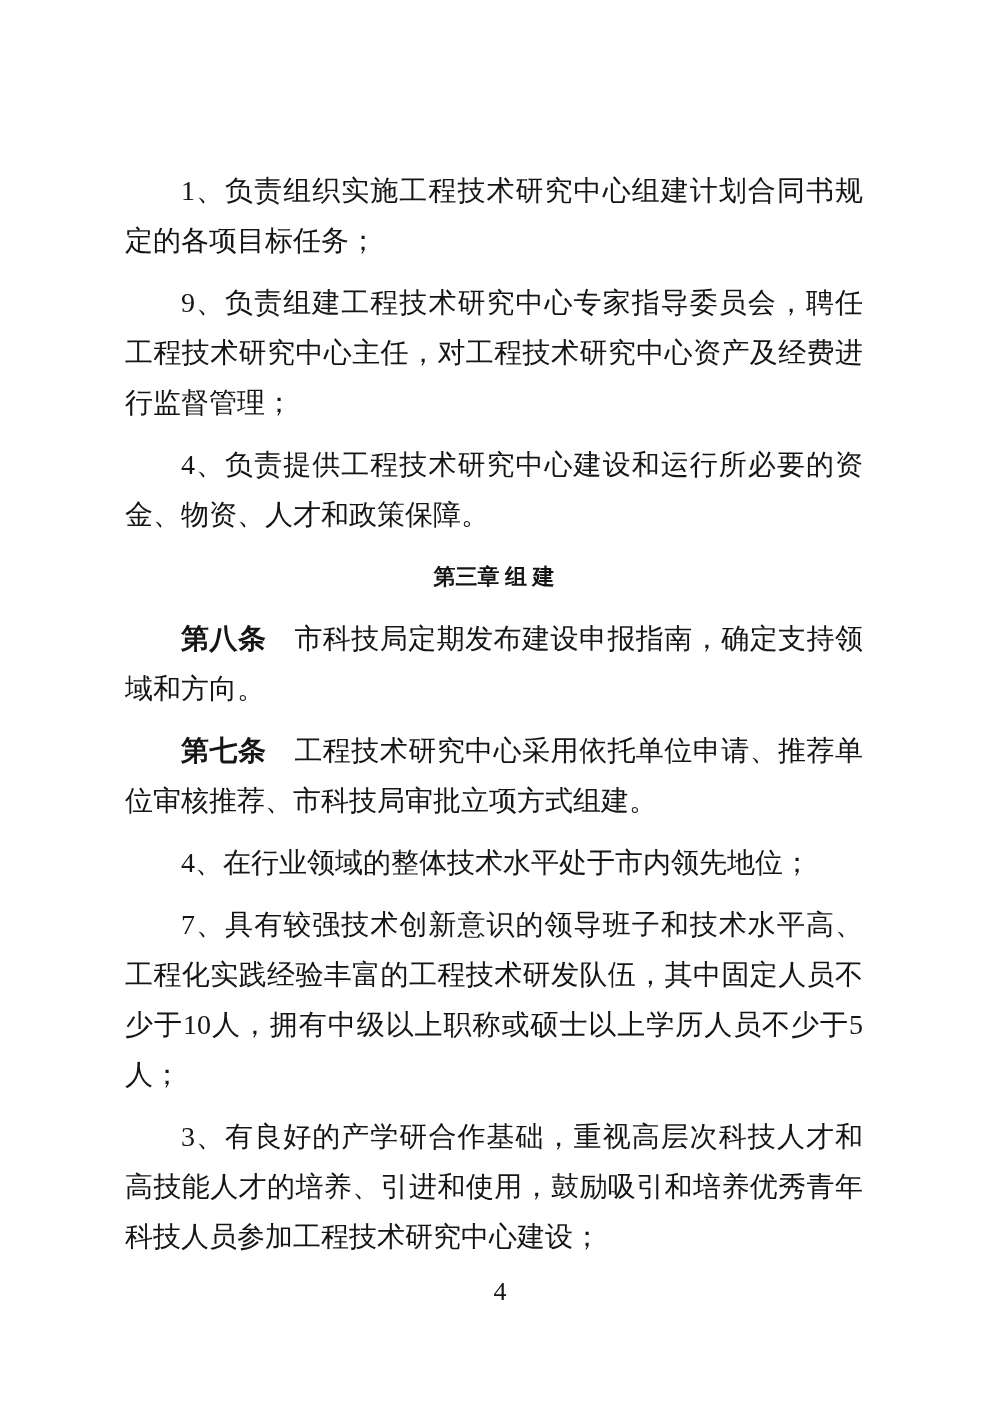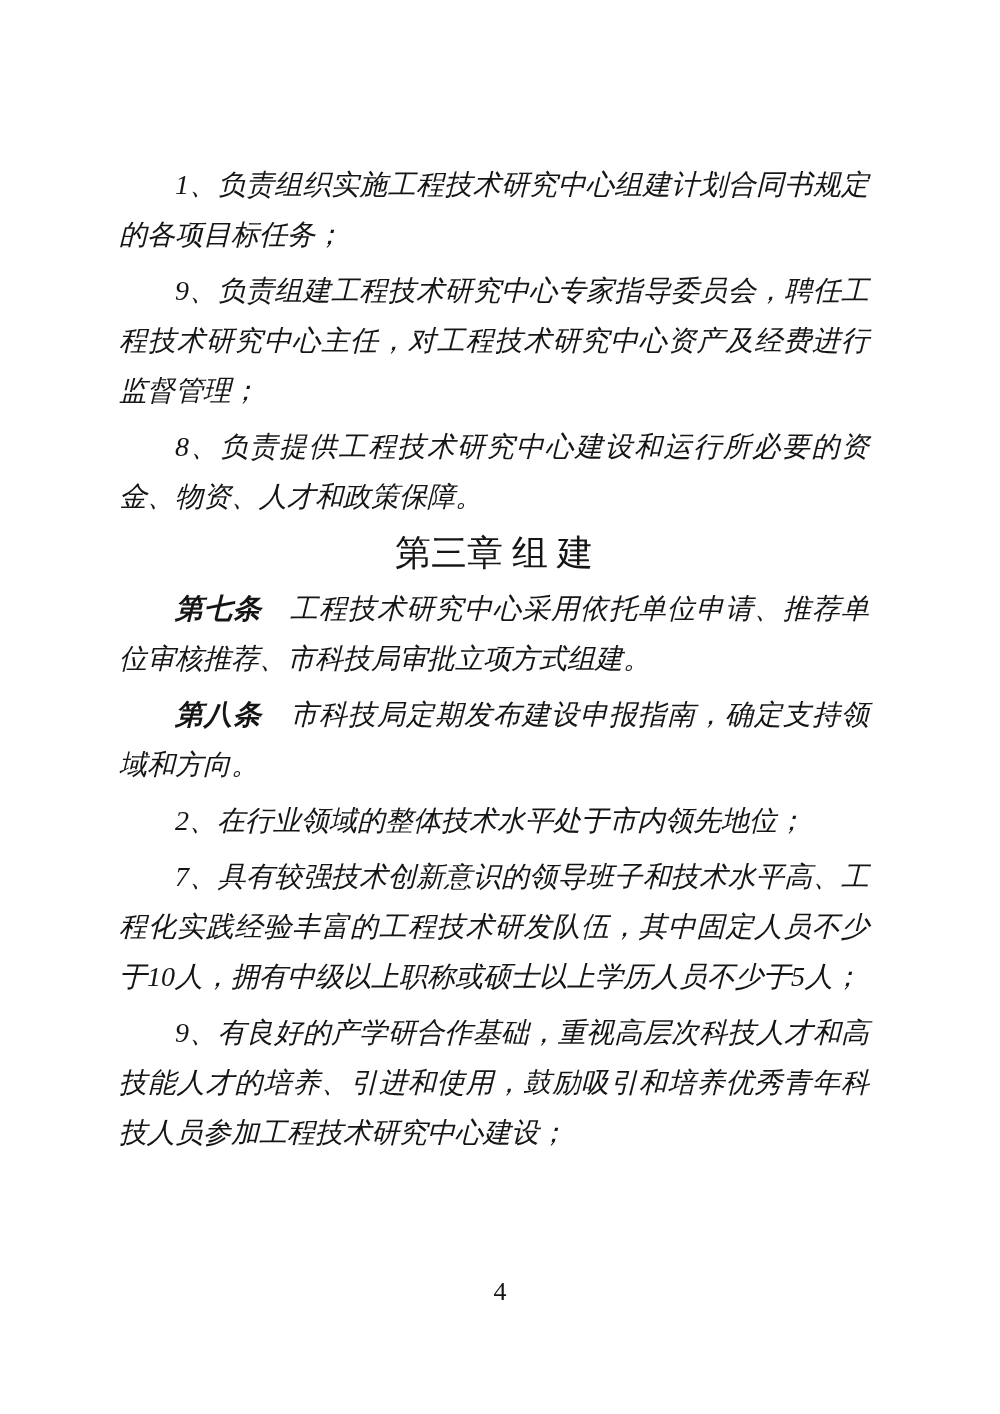"1、负责组织实施工程技术研究中心组建计划合同书规定的各项目标任务；" .para { font-style: italic -> none; margin: 6px -> 12px }
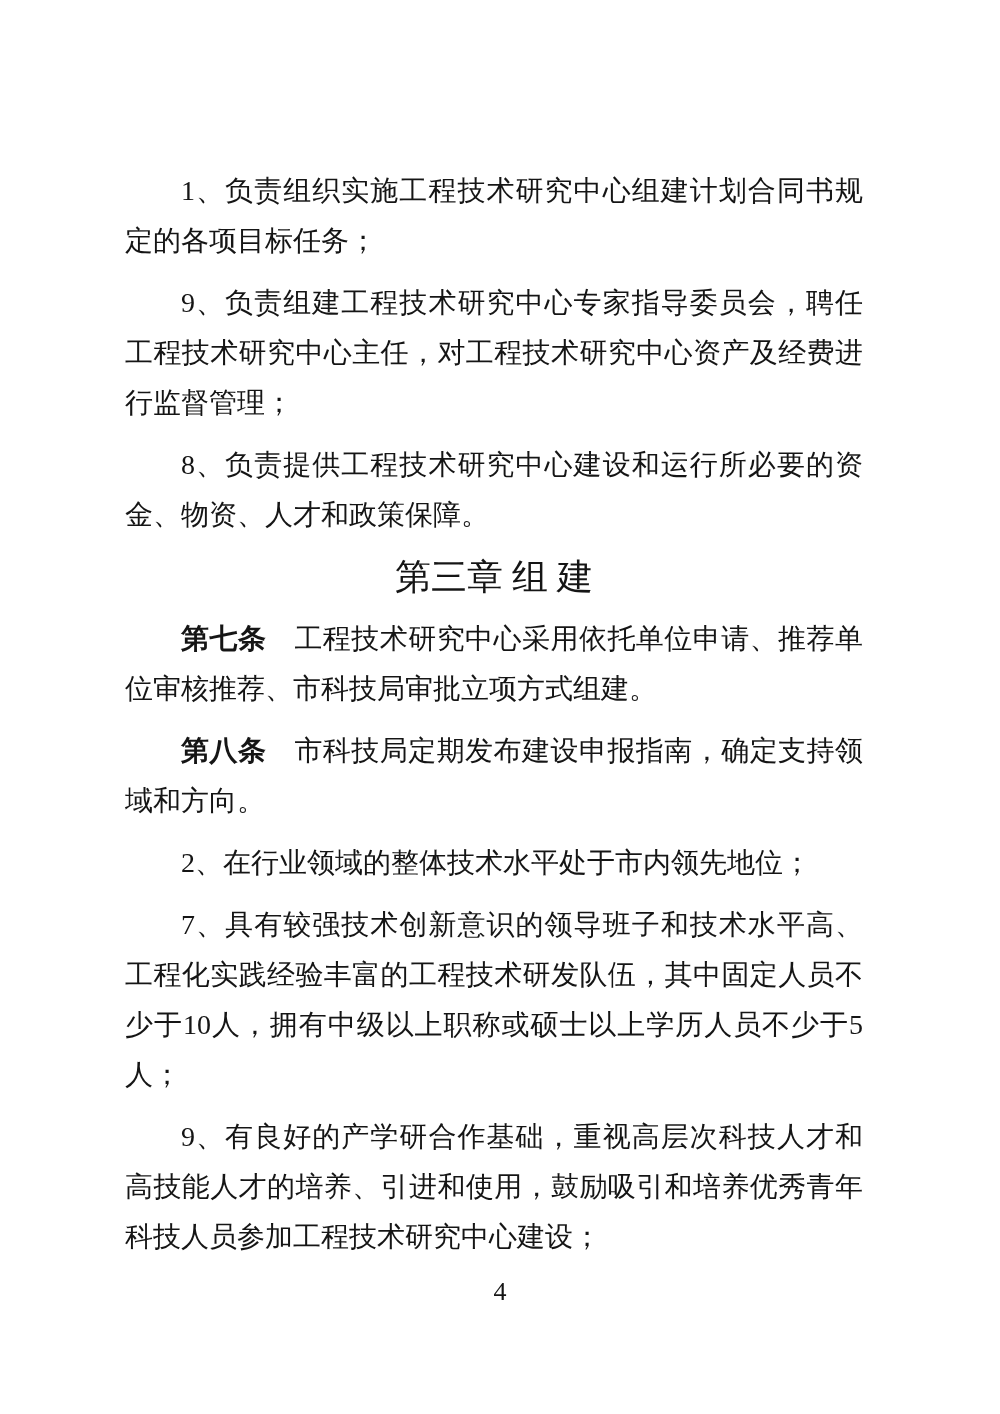"8、负责提供工程技术研究中心建设和运行所必要的资金、物资、人才和政策保障。" p.para { text: 8 -> 4 }
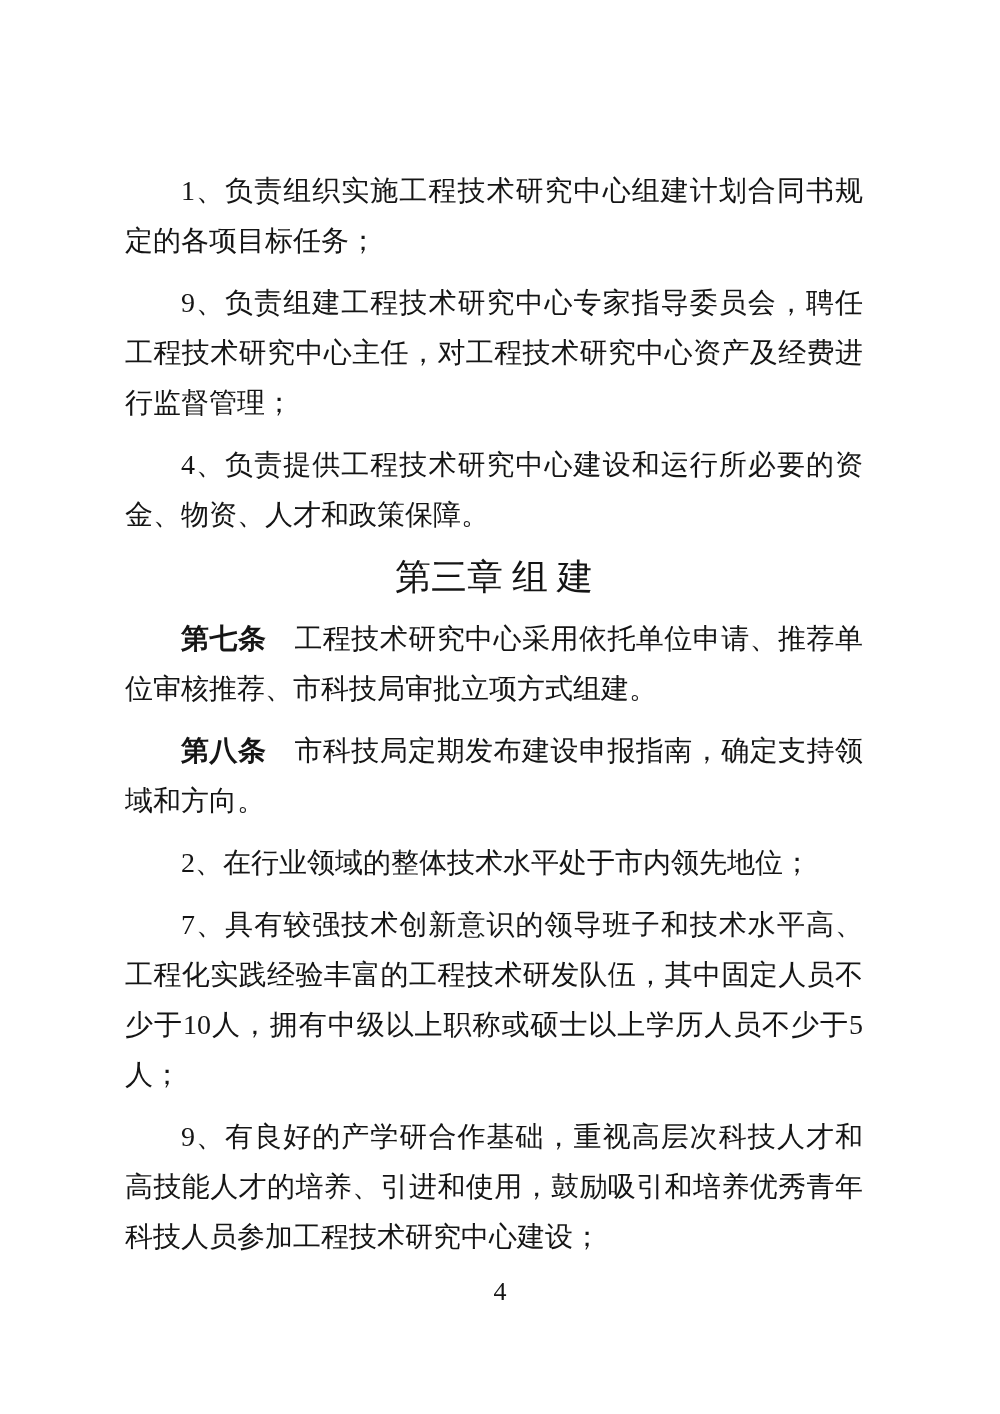"第三章 组 建" .chapter { font-size: 36px -> 22px; font-weight: normal -> bold }
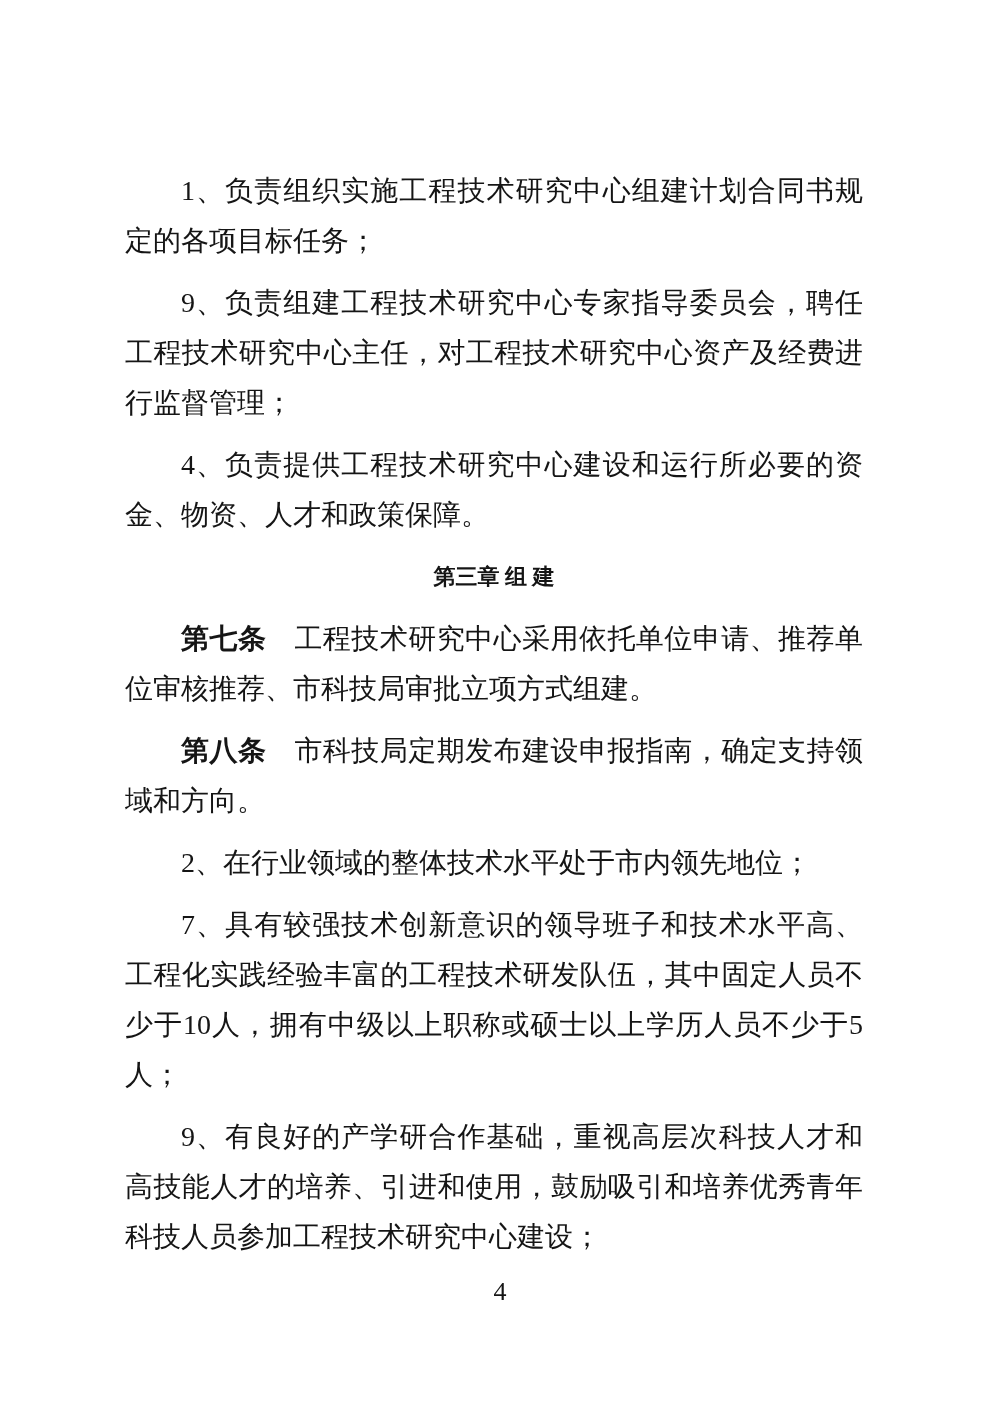"第七条" p.para { order: before "第八条 市科技局定期发布建设申报指南，确定支持领域和方向。" -> after "第八条 市科技局定期发布建设申报指南，确定支持领域和方向。" }
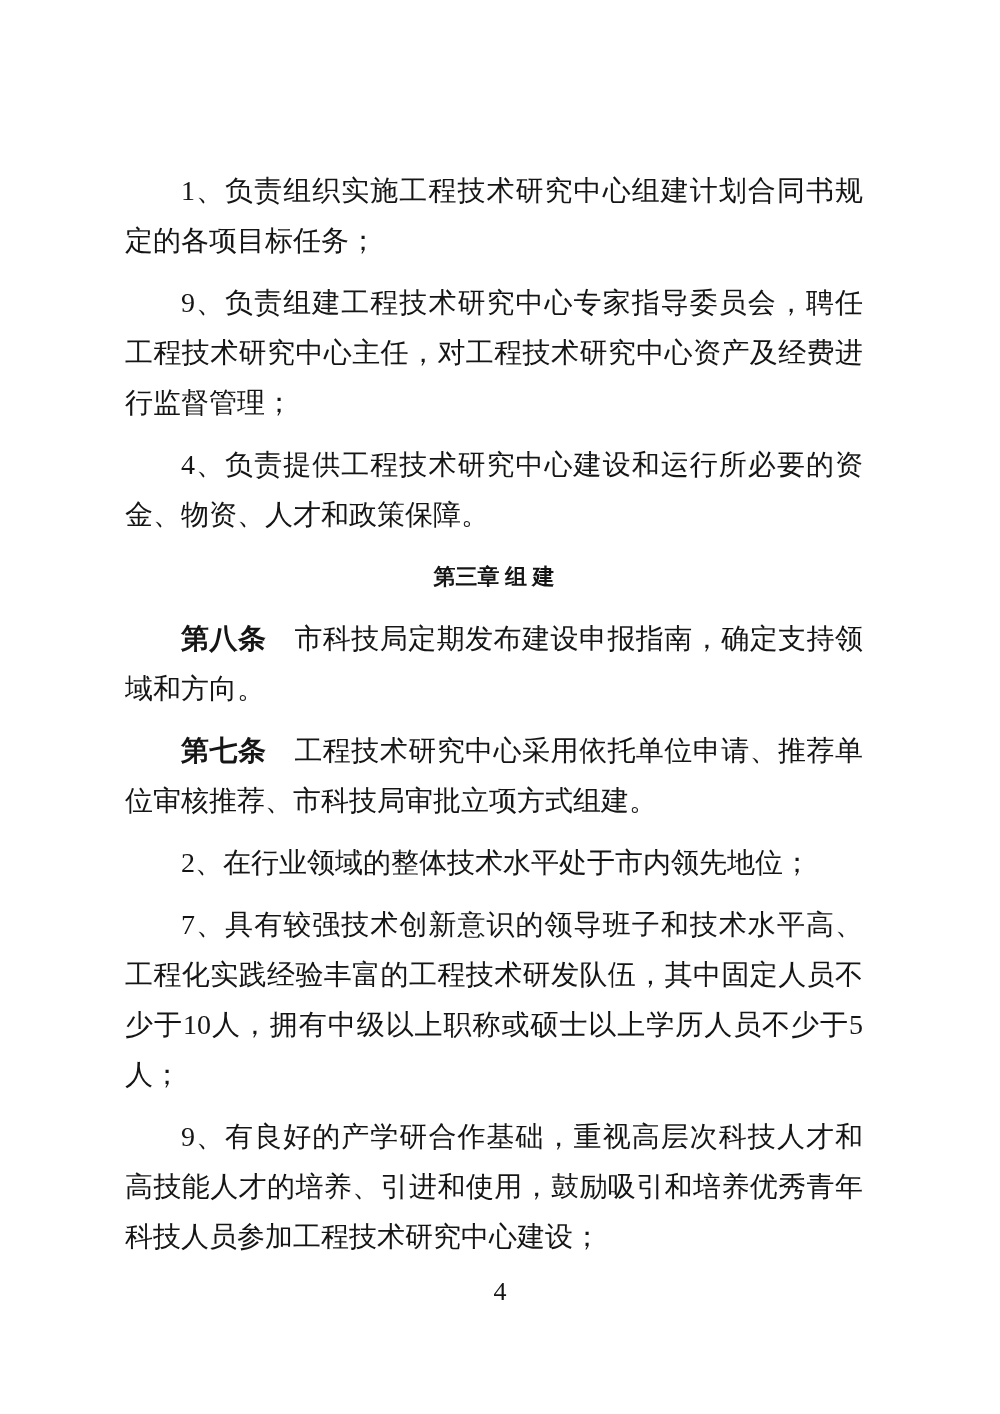"2、在行业领域的整体技术水平处于市内领先地位；" p.para { text: 2 -> 4 }
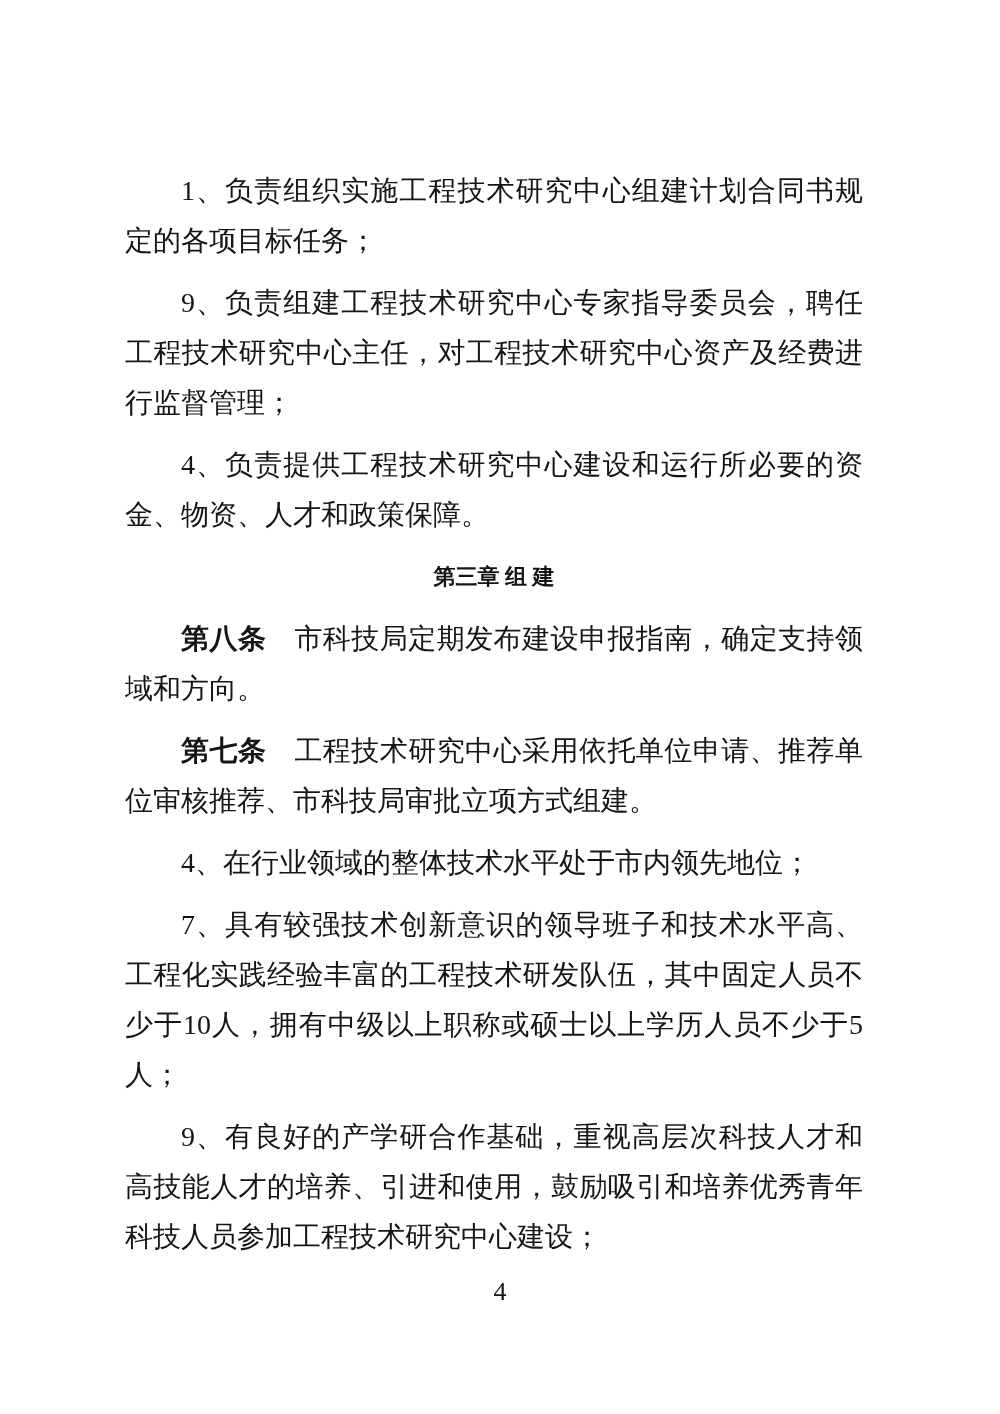"9、有良好的产学研合作基础，重视高层次科技人才和高技能人才的培养、引进和使用，鼓" p.para { text: 9 -> 3 }
